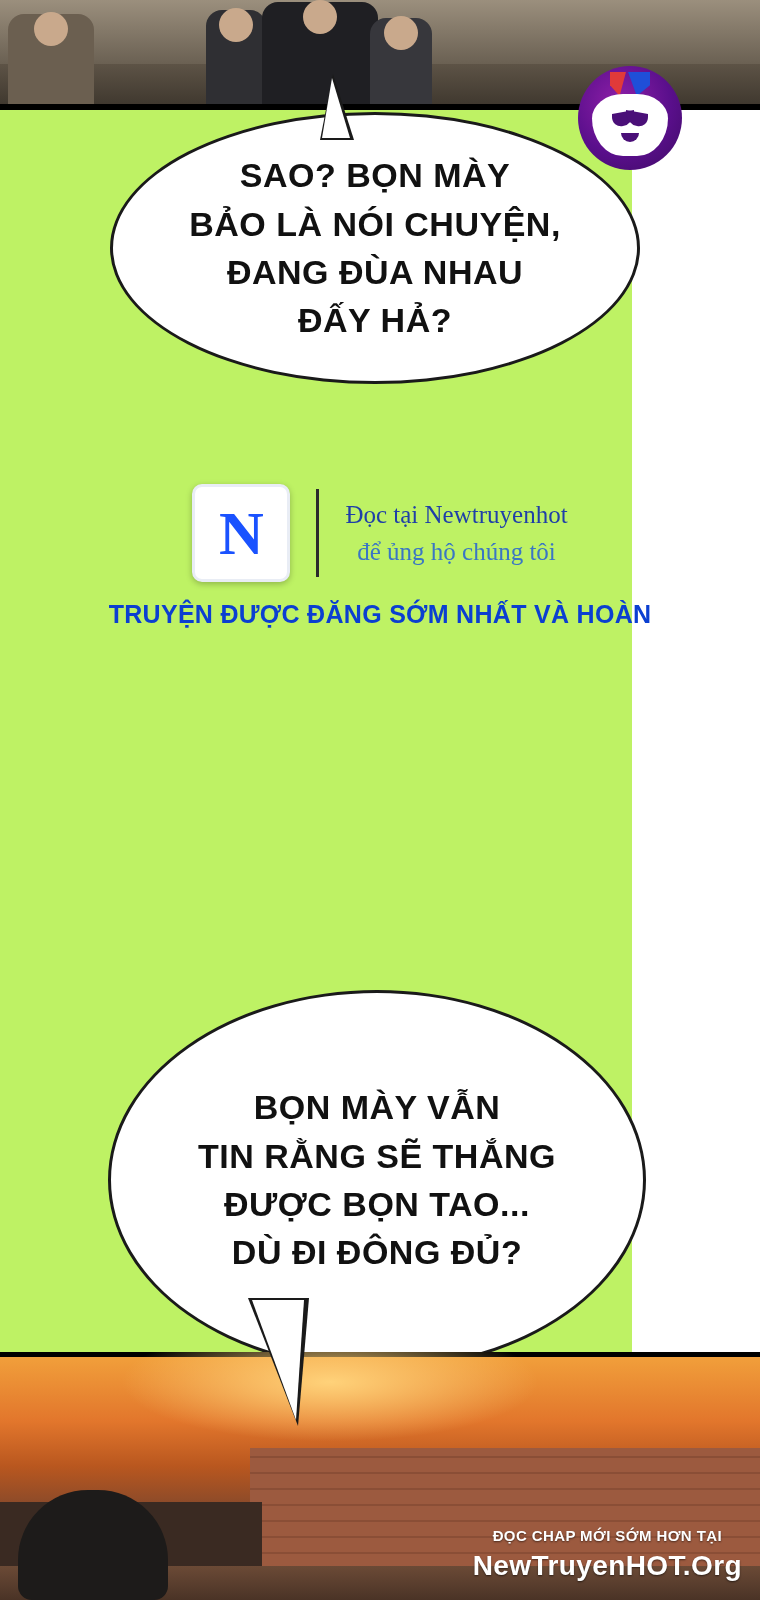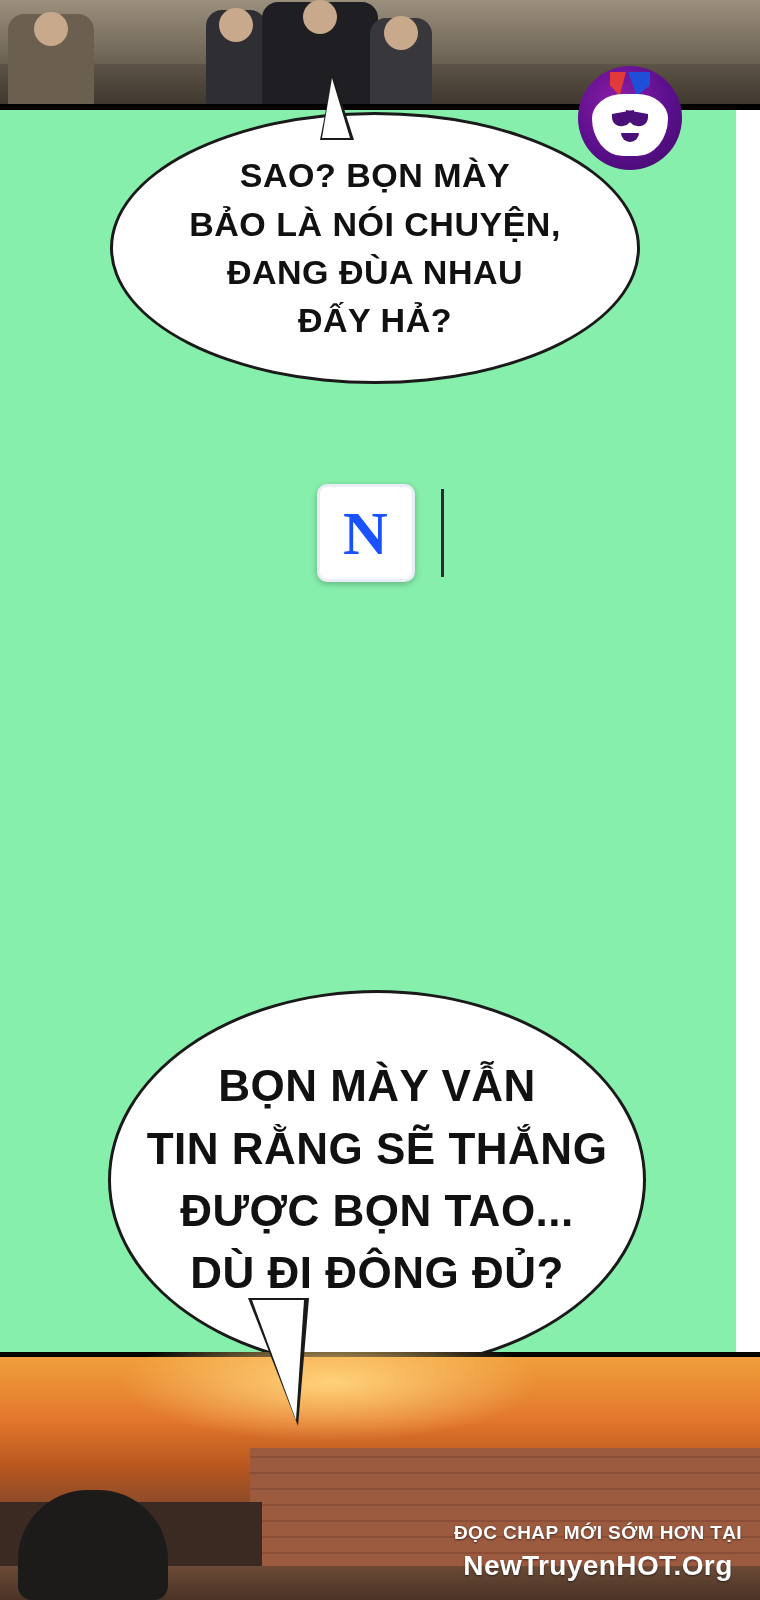"SAO? BỌN MÀY" .page { background: #86efac -> #bef264; width: 736px -> 632px }
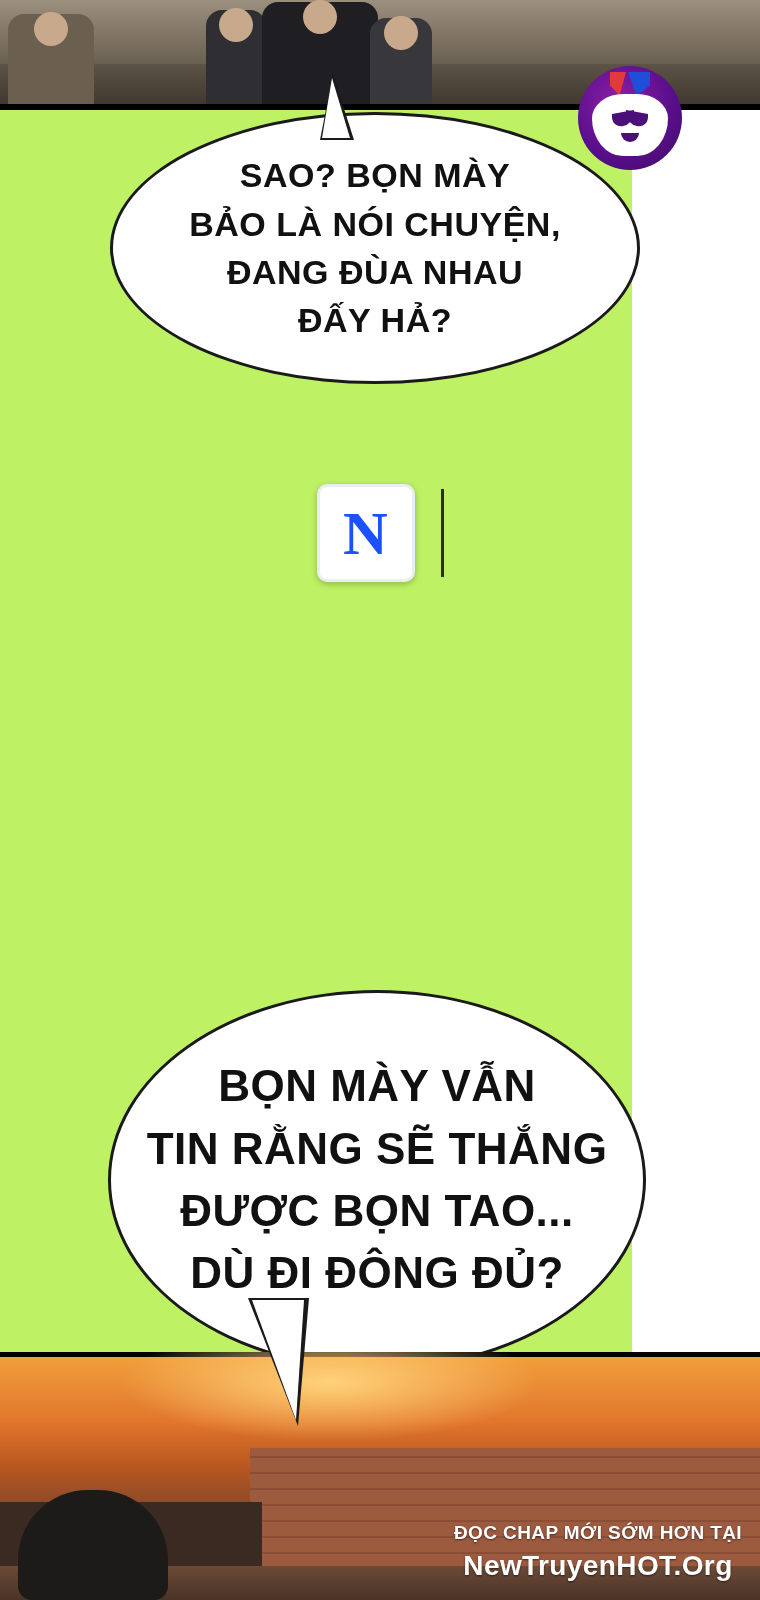"Đọc tại Newtruyenhot" div.promo-text { html: none -> <div> <div>Đọc tại Newtruyenhot</div> <div>để ủng hộ chúng tôi</div> </div> }
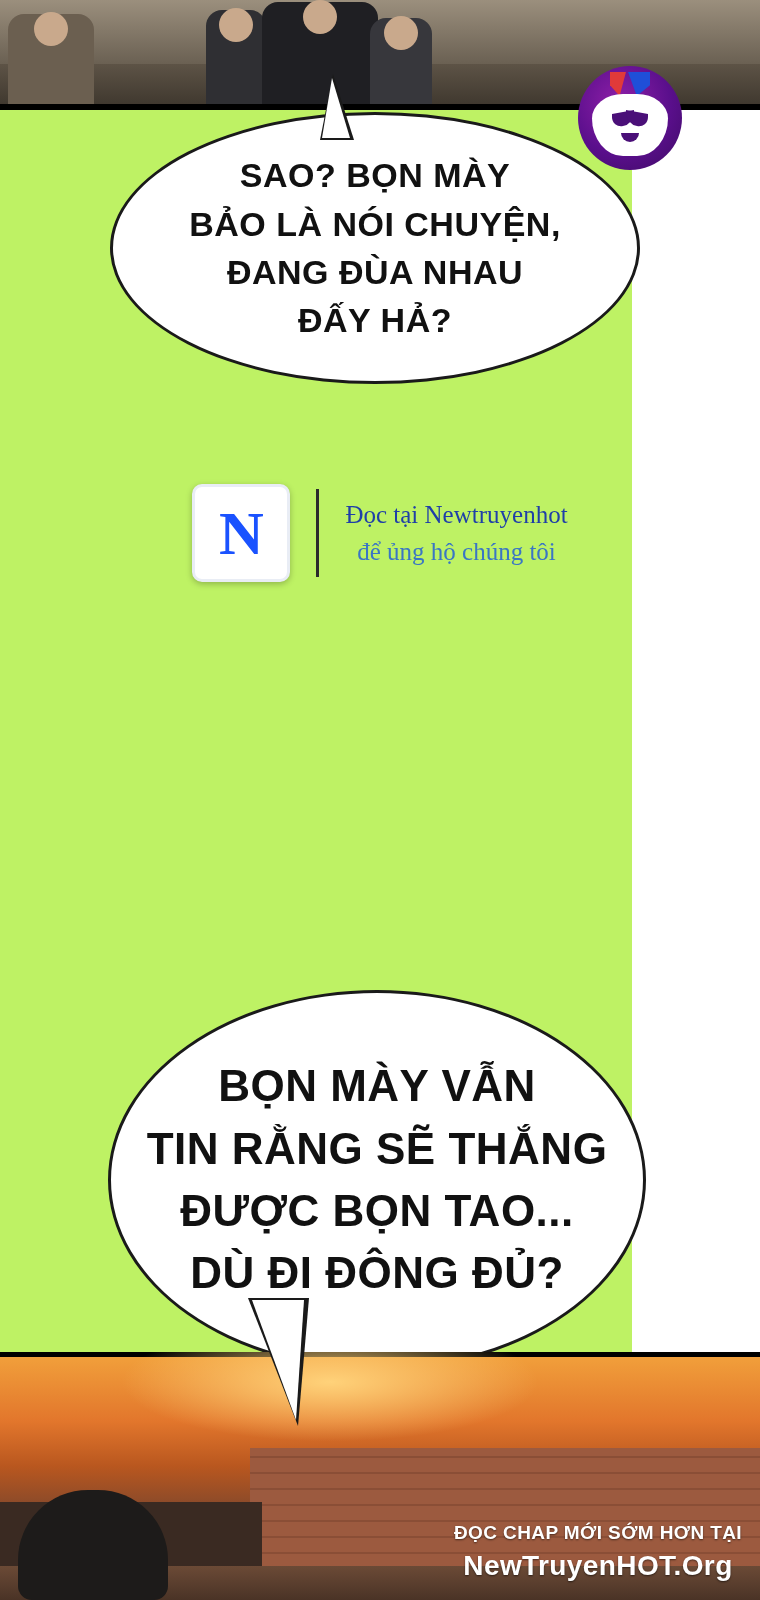"TRUYỆN ĐƯỢC ĐĂNG SỚM NHẤT" div { html: none -> <div>TRUYỆN ĐƯỢC ĐĂNG SỚM NHẤT VÀ HOÀN</div> }
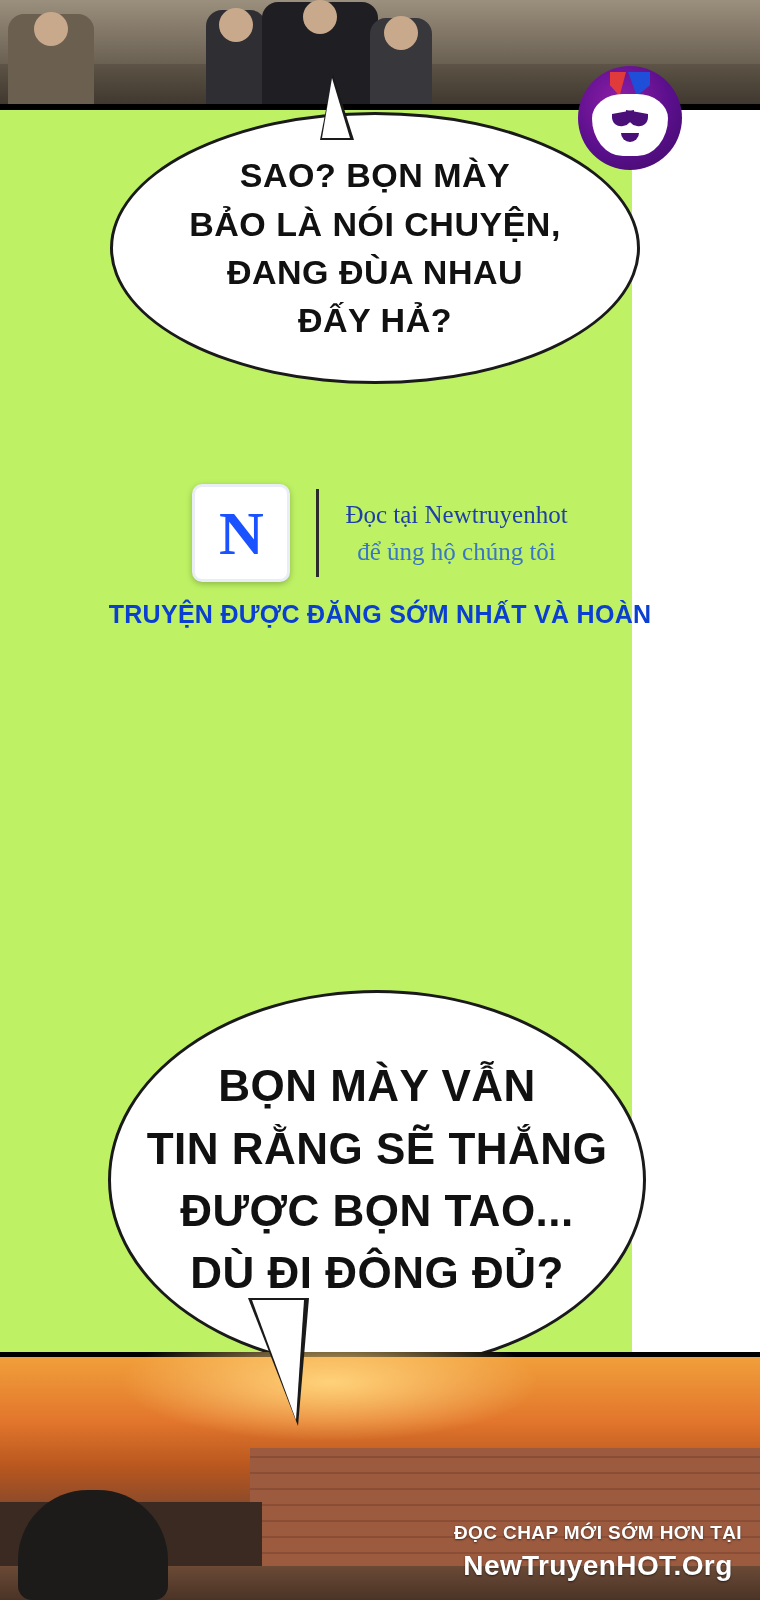"BỌN MÀY VẪN" #bubble-2 .txt { font-size: 44px -> 34px }
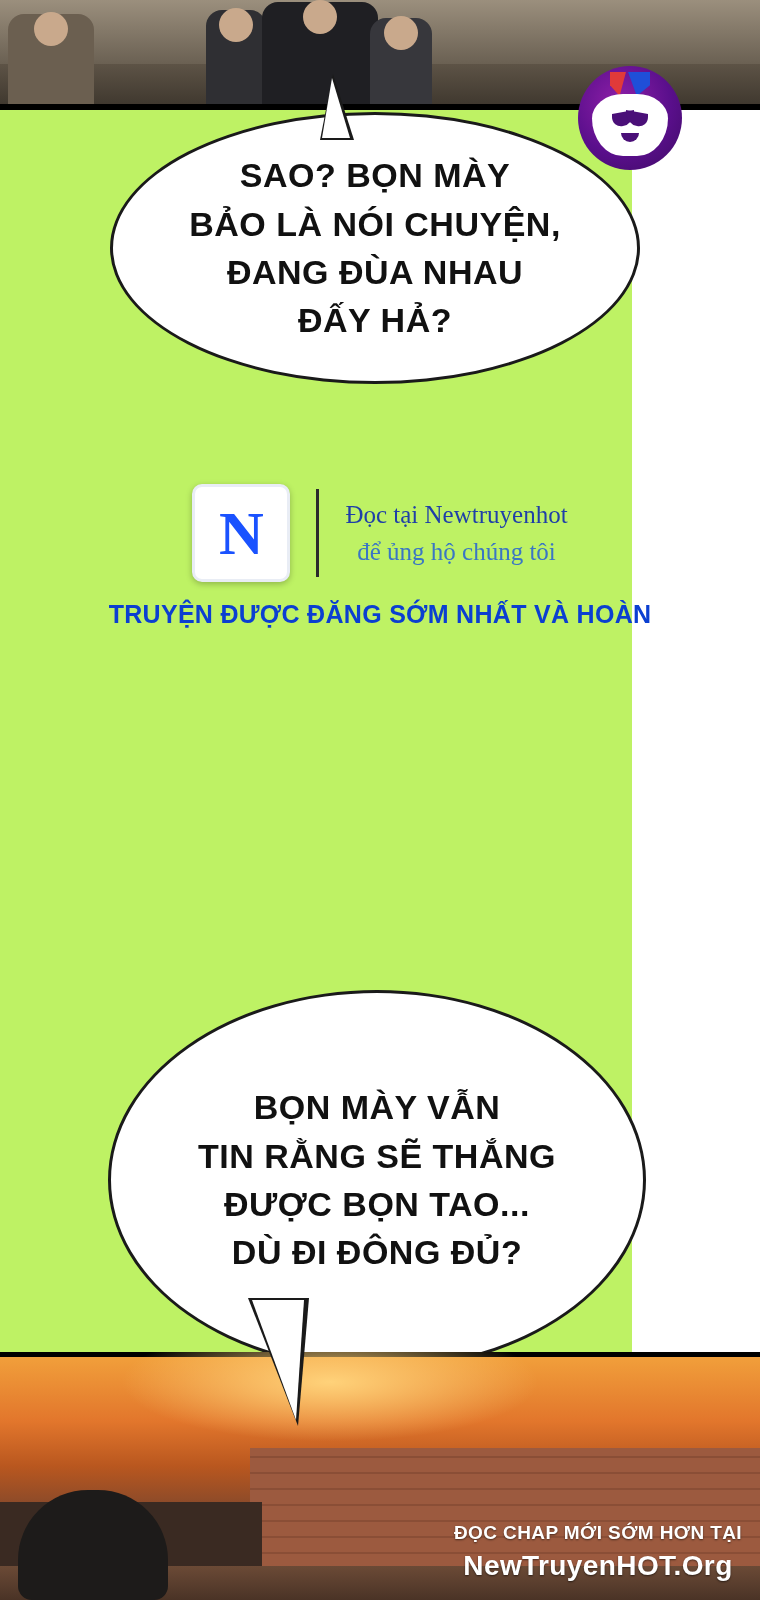"ĐỌC CHAP MỚI SỚM HƠN" .bottom-credit .c1 { font-size: 19px -> 15px }
